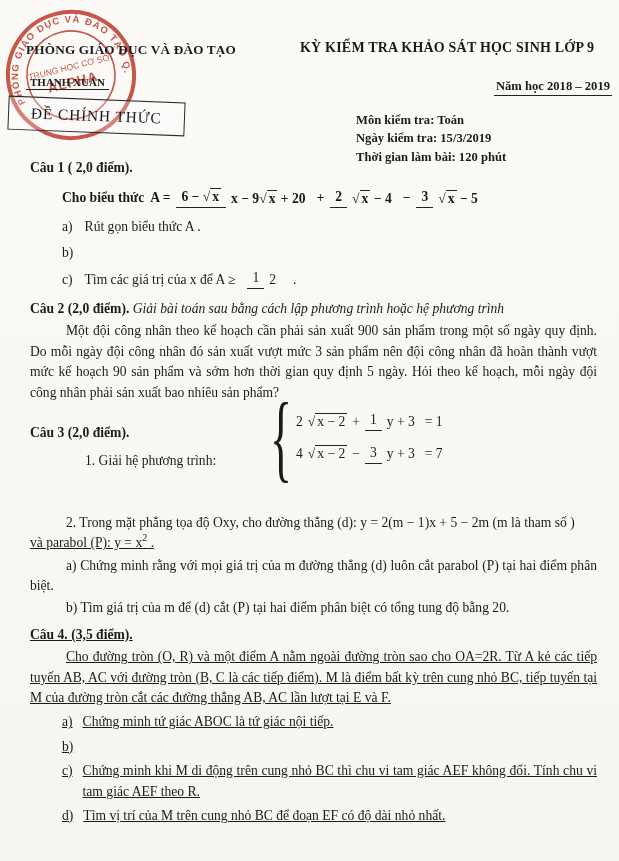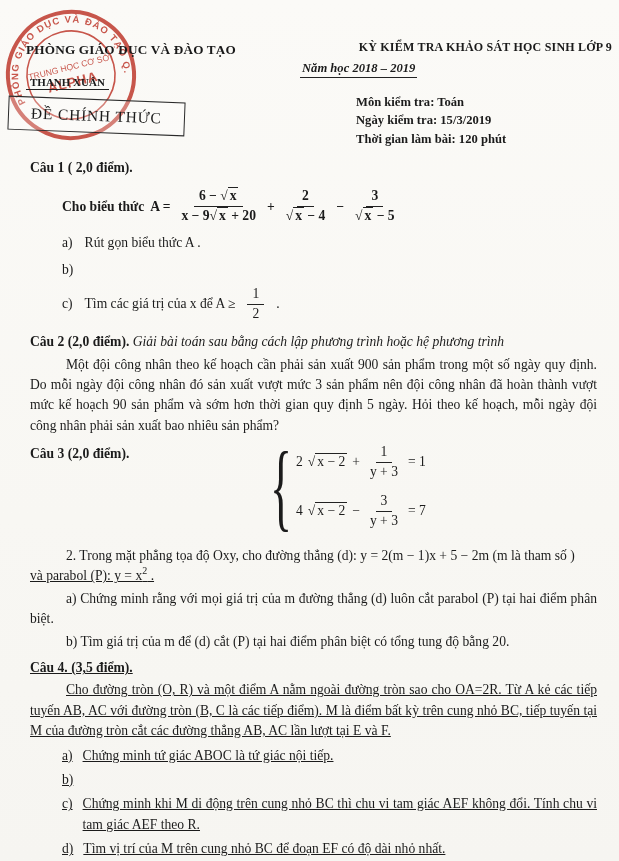"KỲ KIỂM TRA KHẢO SÁT" .h-title { font-size: 12px -> 14px; text-align: right -> left }
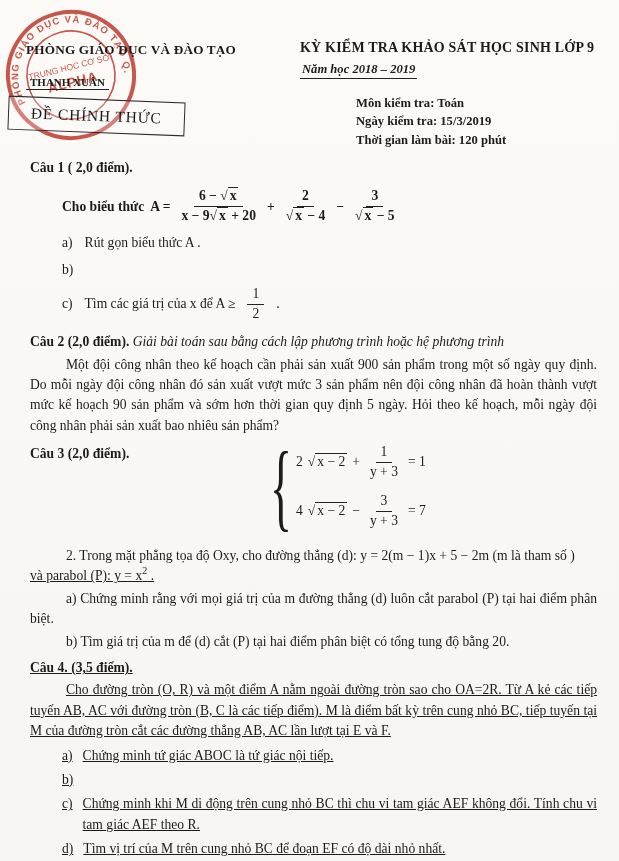"Năm học 2018 – 2019" .h-year { font-style: italic -> none; margin-top: 3px -> 20px; text-align: left -> right }
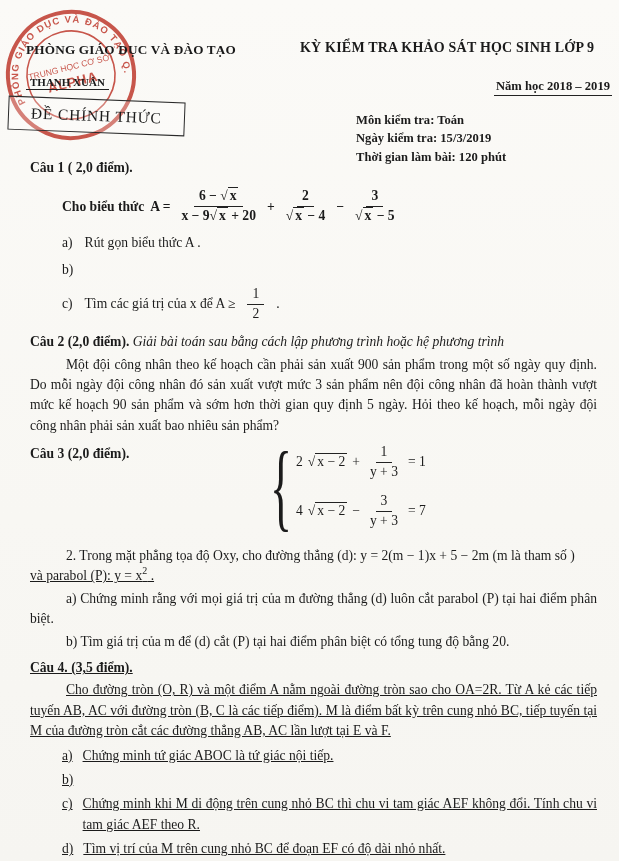"6 − √ x" .frac { flex-direction: column -> none }
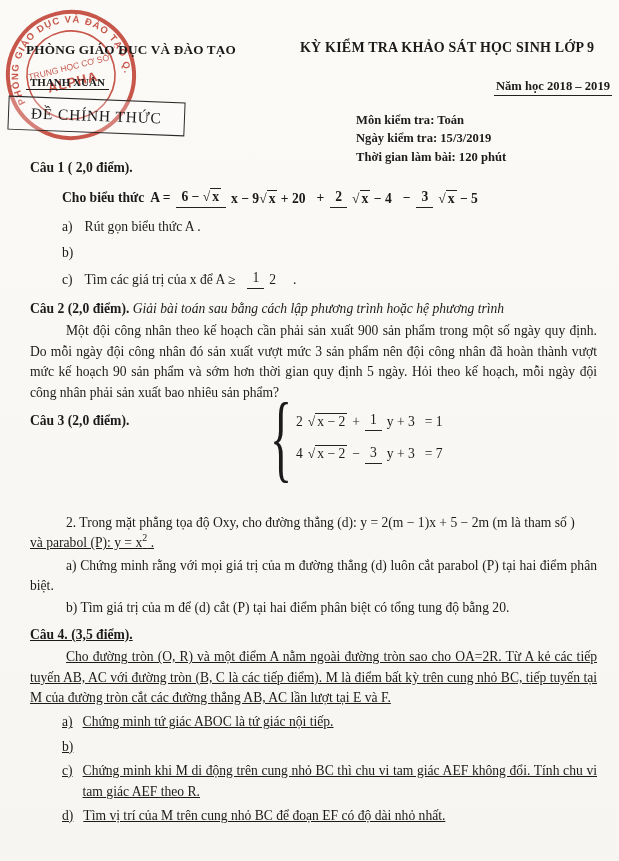"Câu 3 (2,0 điểm)." .q3-label { top: 0 -> 12px }
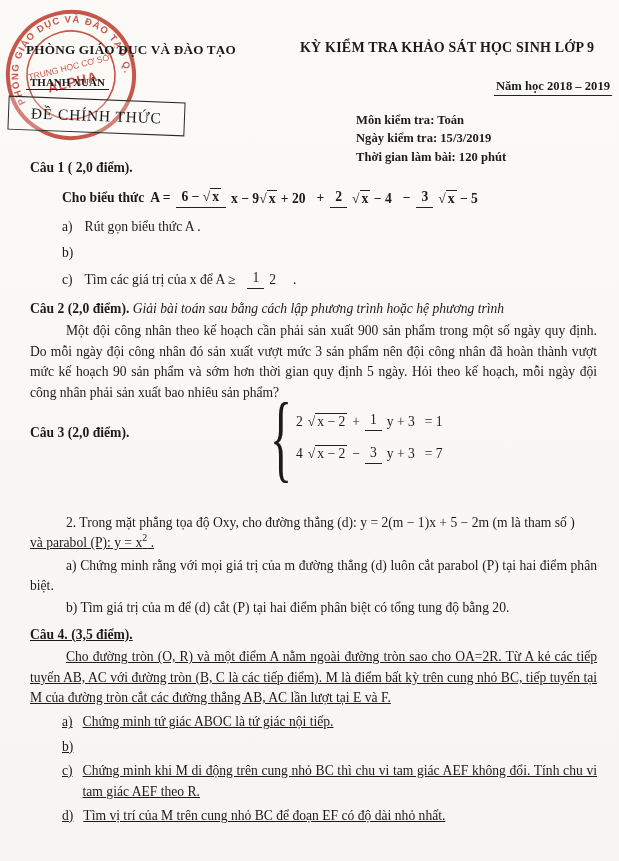"1. Giải hệ phương trình:" span.q3-sub1 { html: none -> <span>1. Giải hệ phương trình:</span> }
